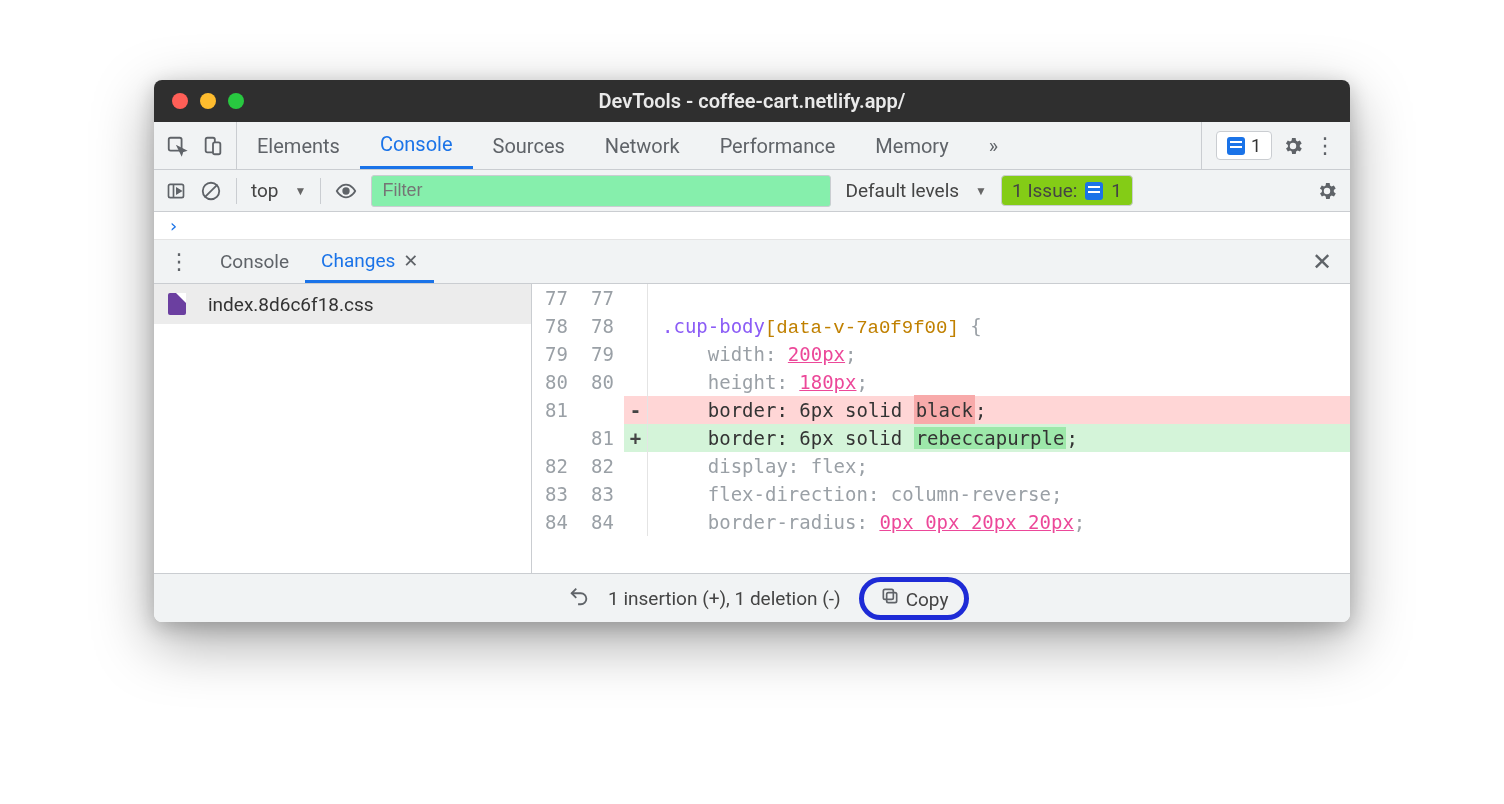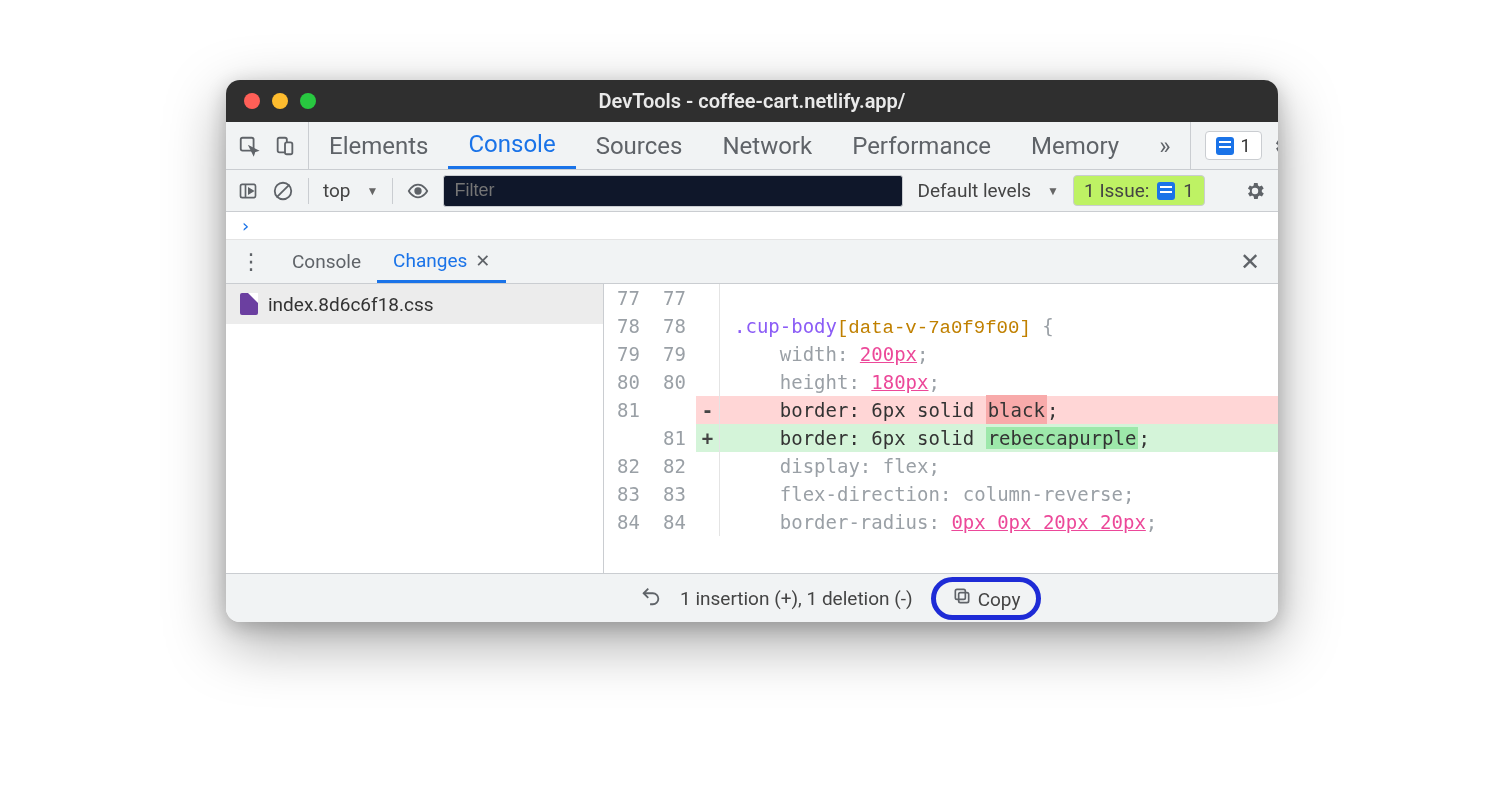"DevTools - coffee-cart.netlify.app/" .window { border-radius: 14px -> 8px; width: 1052px -> 1196px }
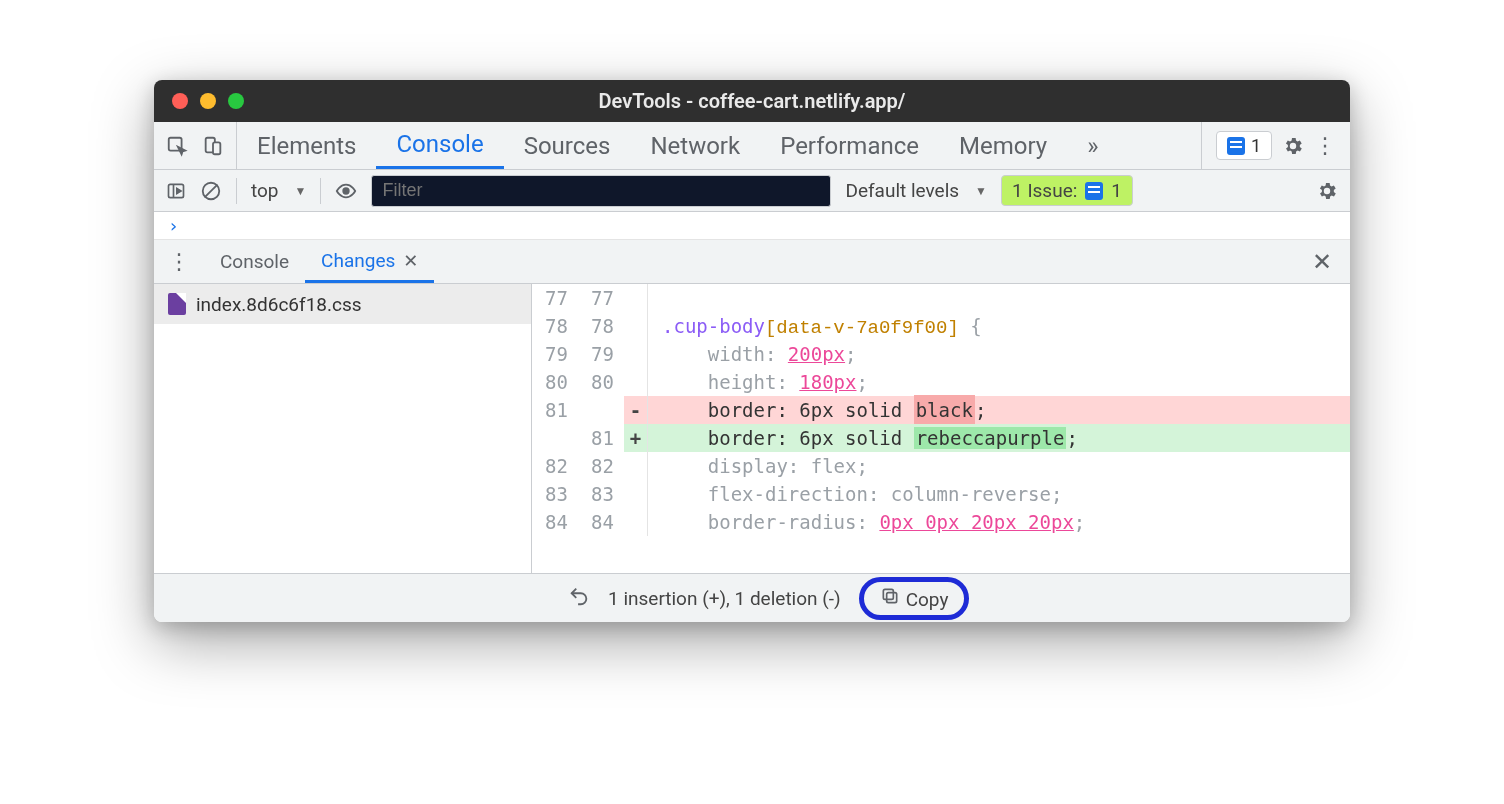"Elements" .tab { font-size: 24px -> 20px }
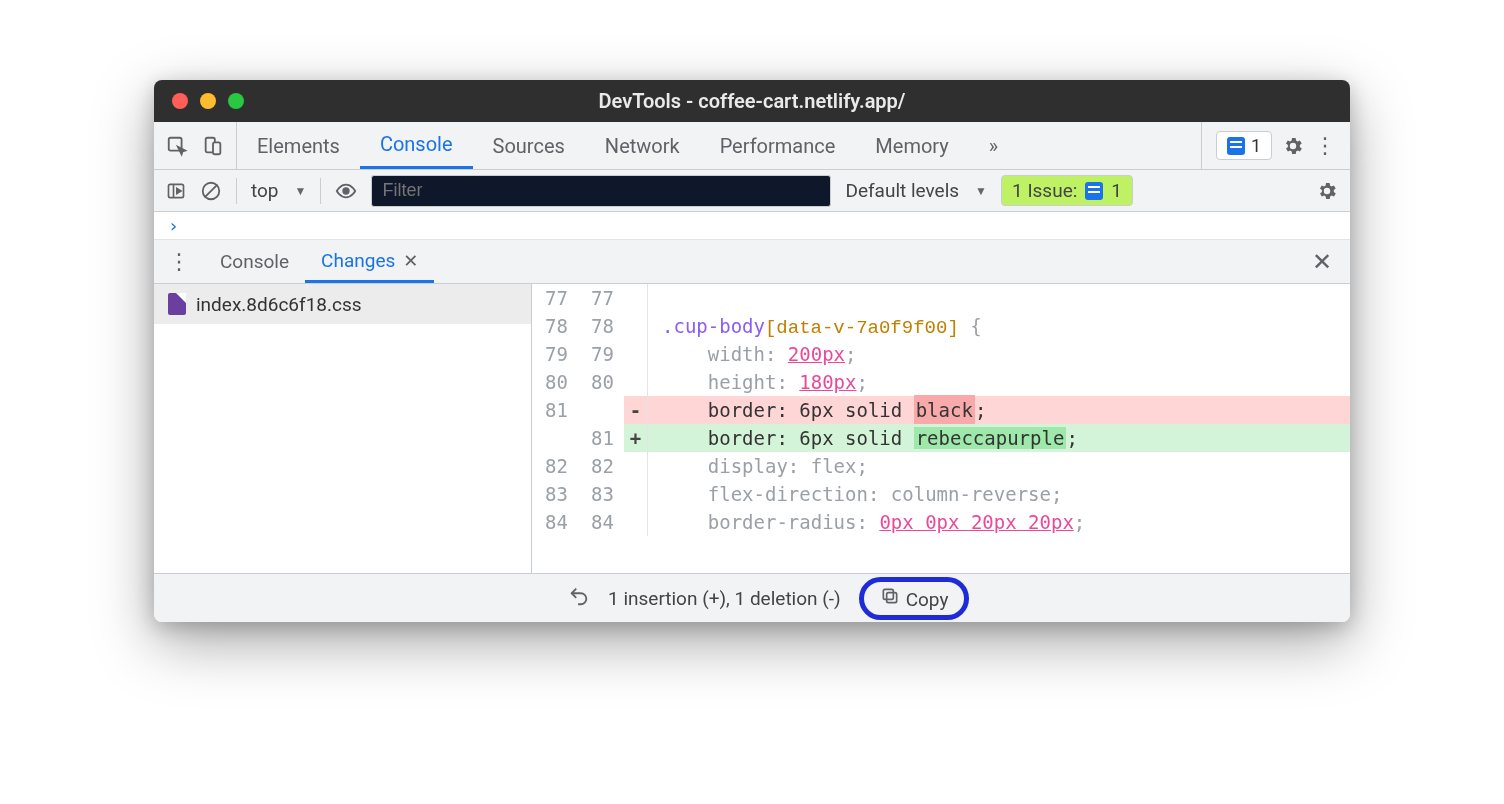"Filter" .filter-input { background: #0f172a -> #86efac }
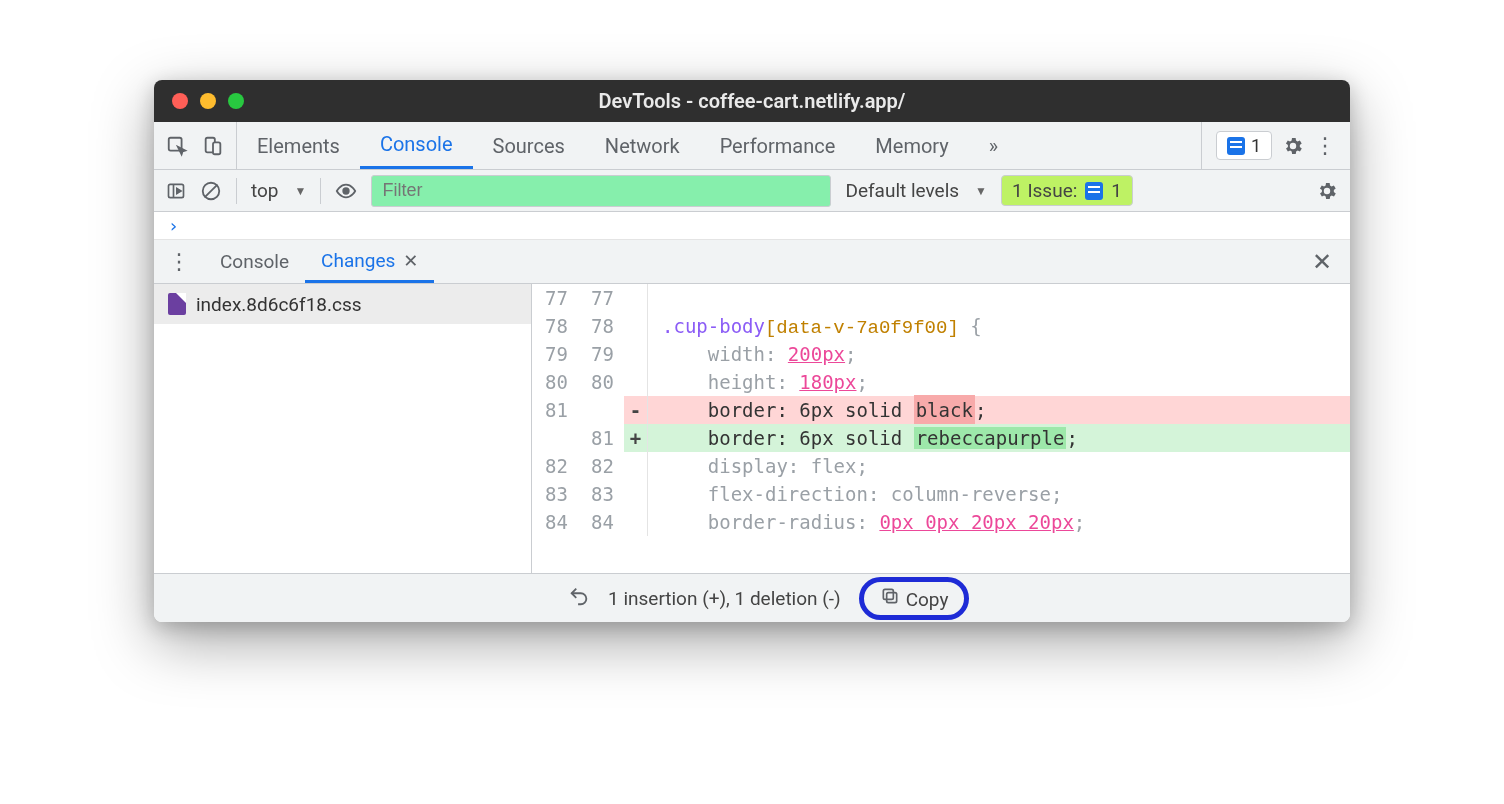"1 Issue:" .issue-pill { background: #bef264 -> #84cc16 }
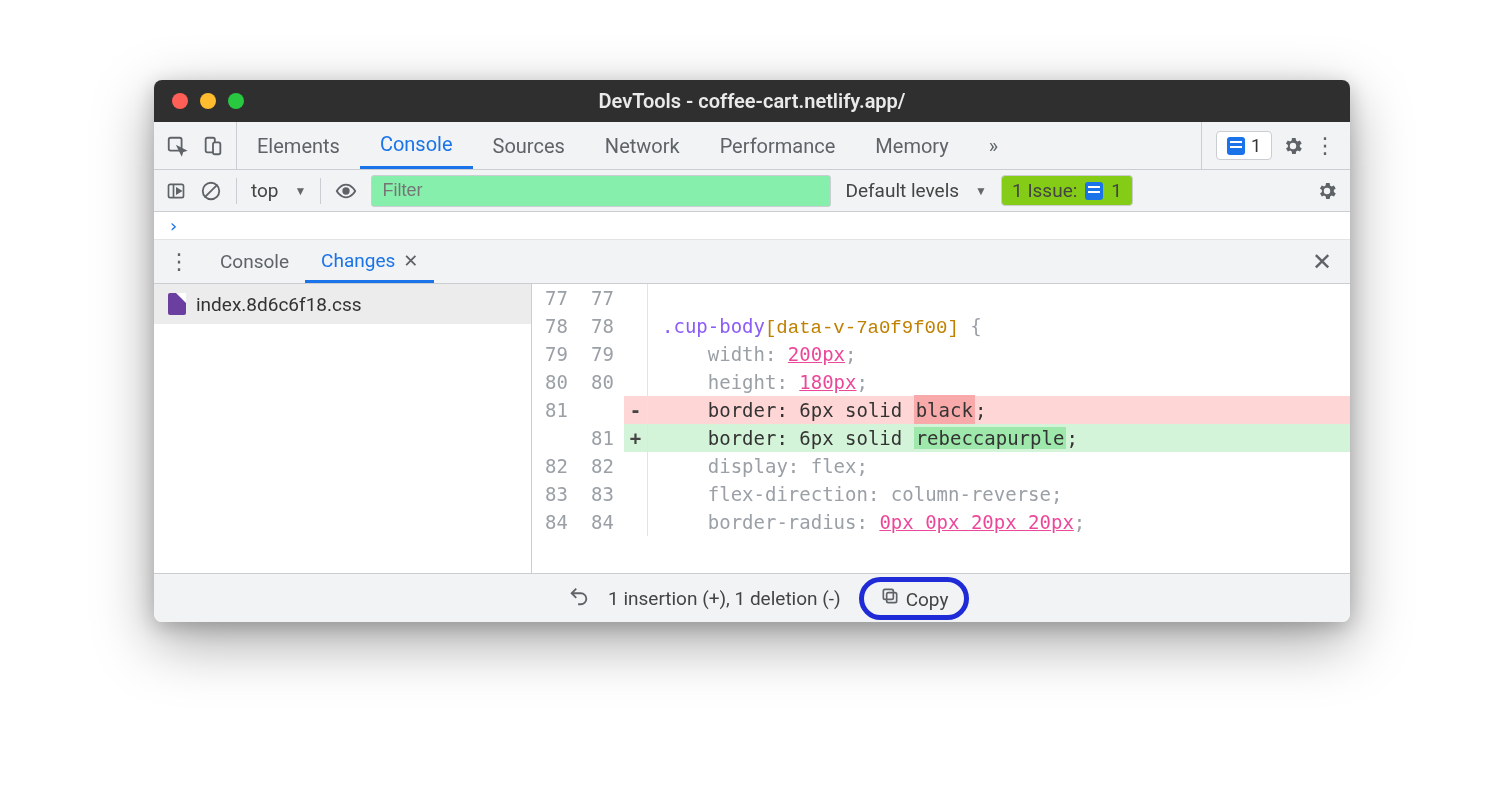"index.8d6c6f18.css" .file-item { gap: 10px -> 22px }
